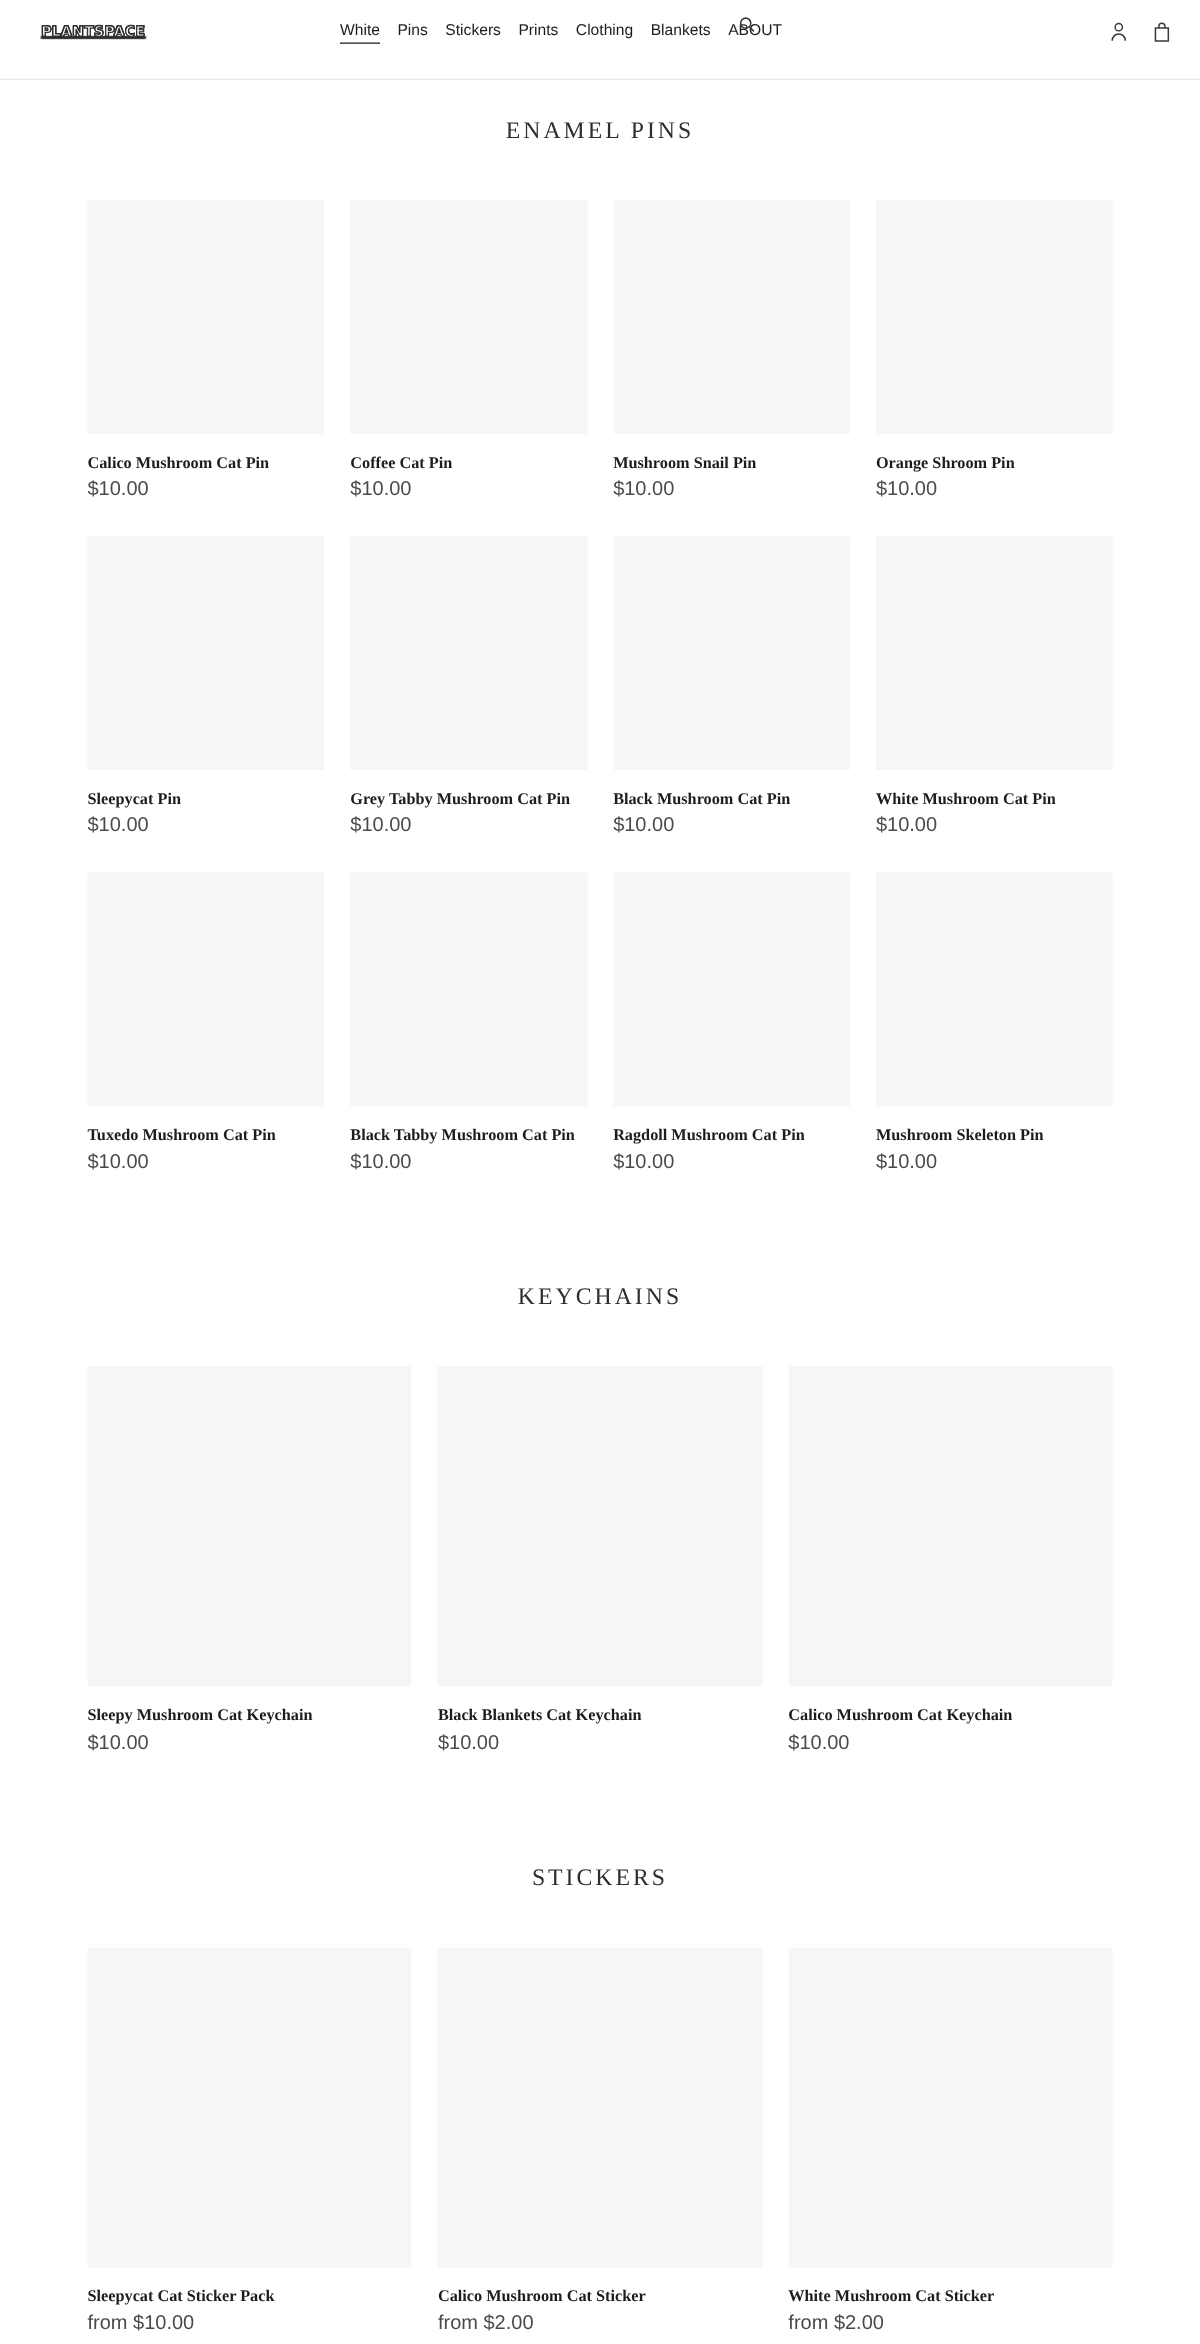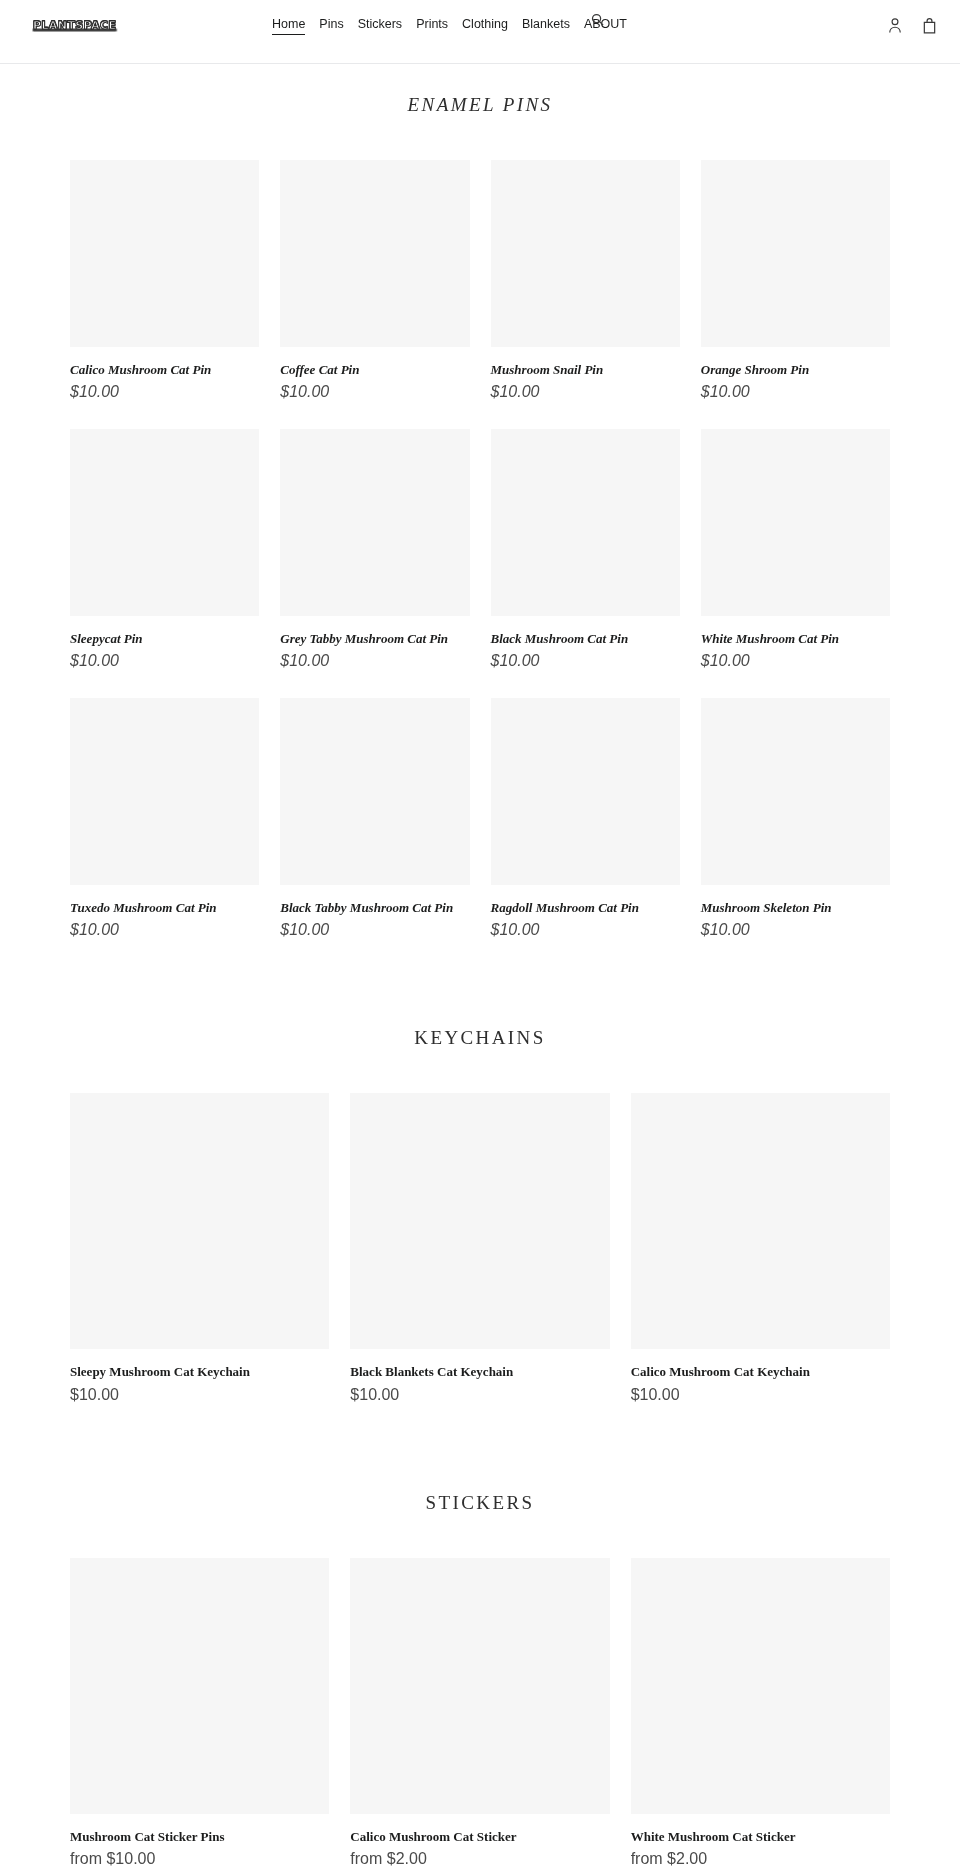"Home" a.nav-link { text: Home -> White }
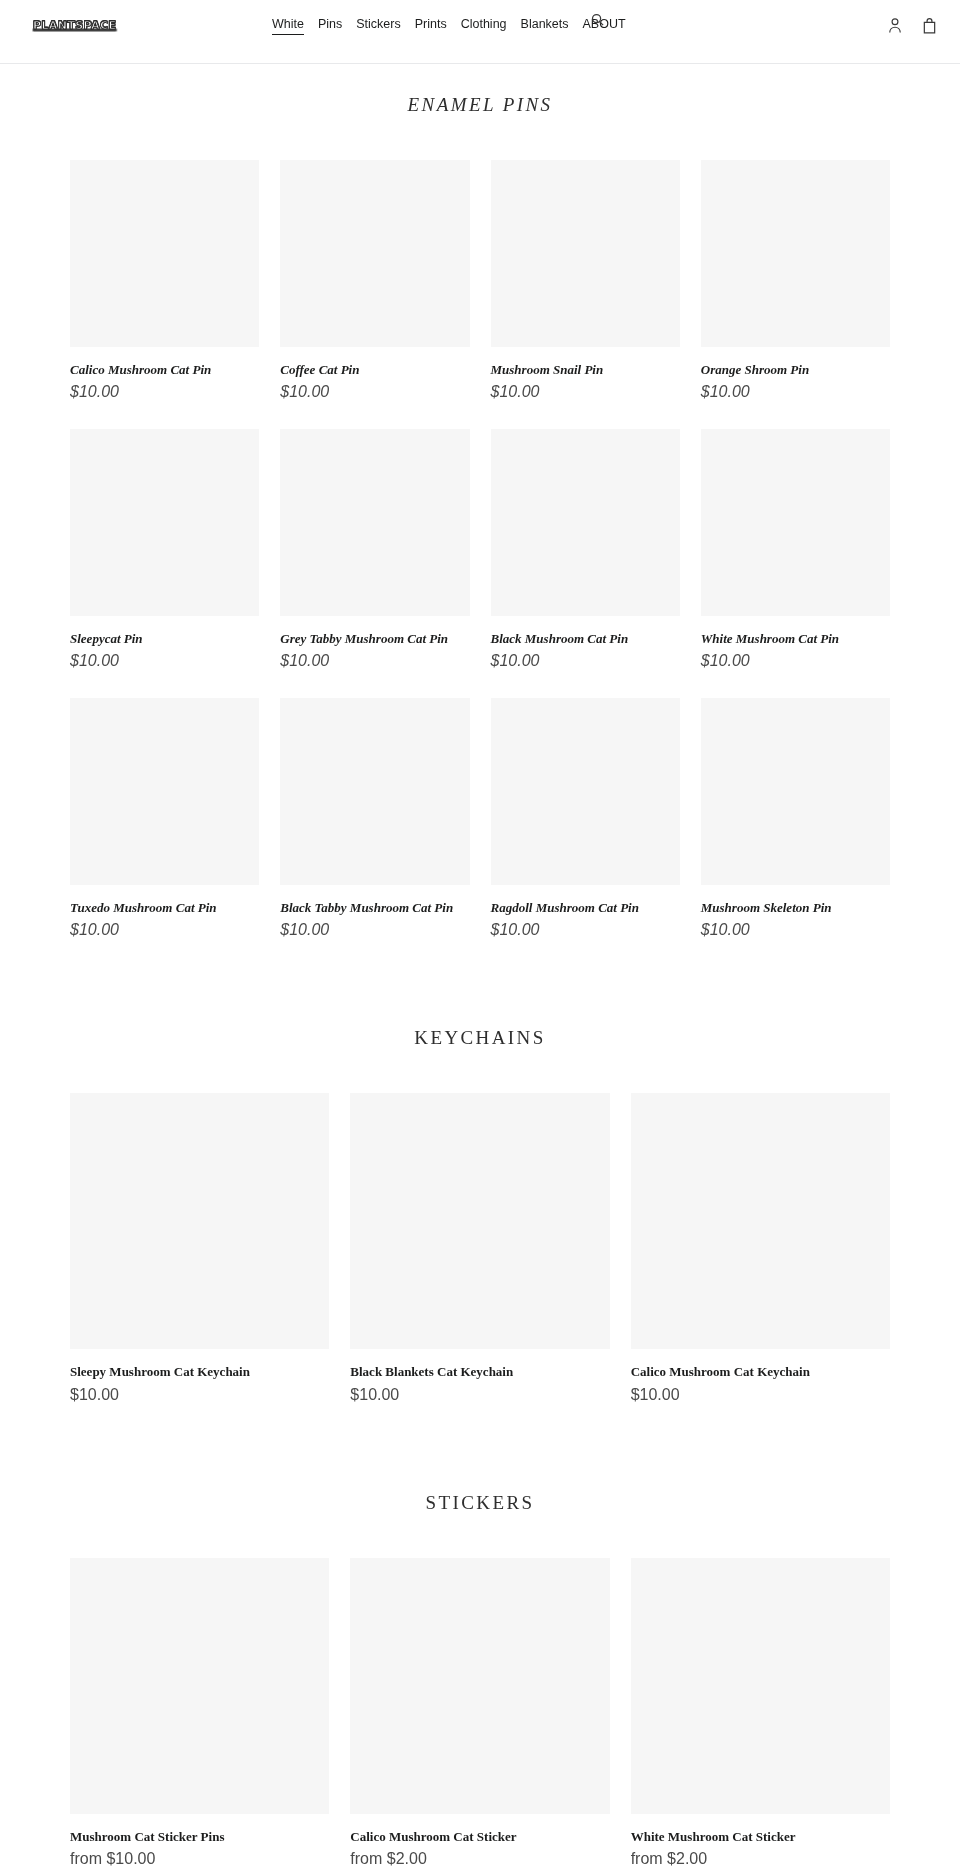"ENAMEL PINS" .collection.first { font-style: italic -> none }
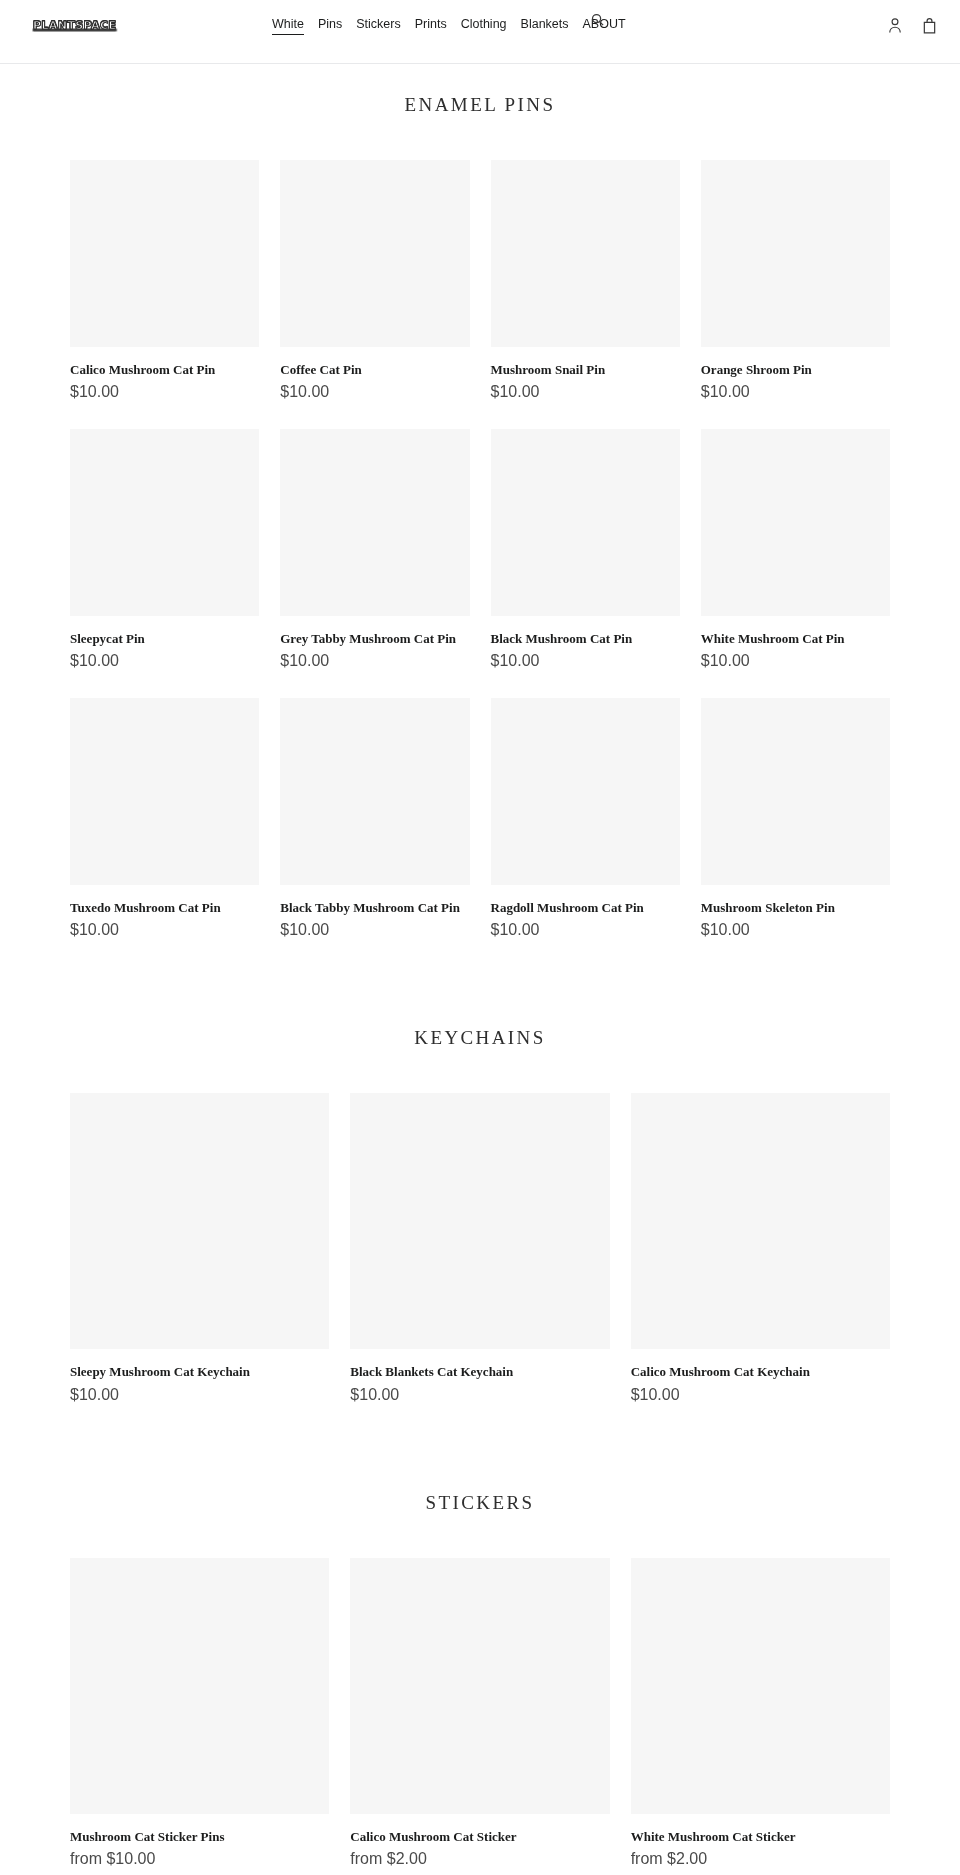"Mushroom Cat Sticker Pins" div.product-title { text: Mushroom Cat Sticker Pins -> Sleepycat Cat Sticker Pack }
